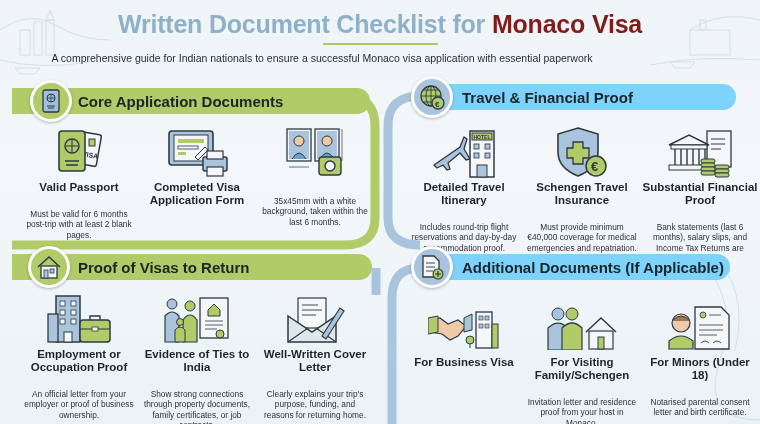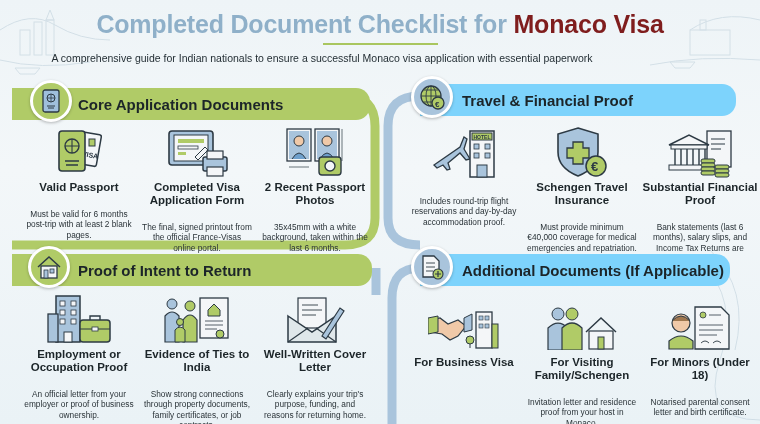"Completed Document Checklist for" span.t1 { text: Completed -> Written }
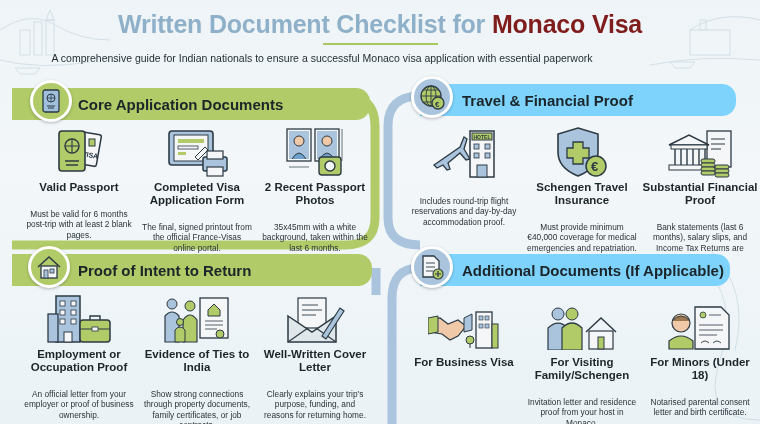"Core Application Documents" .band { height: 32px -> 26px }
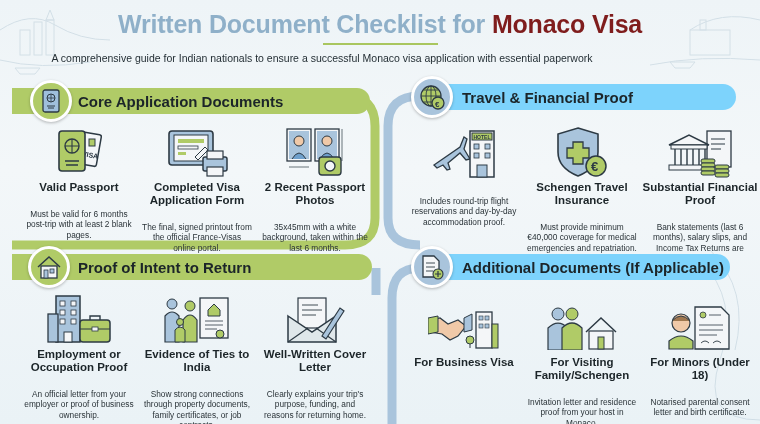"2 Recent Passport Photos" div.name { html: <div>2 Recent Passport Photos</div> -> none }
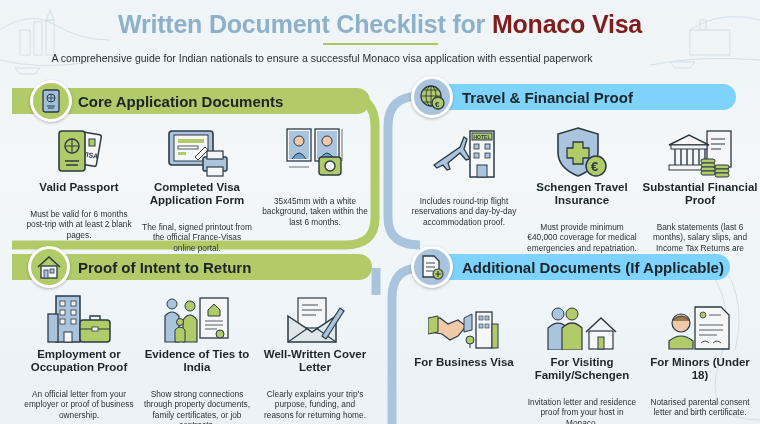"Detailed Travel Itinerary" div.name { html: none -> <div>Detailed Travel Itinerary</div> }
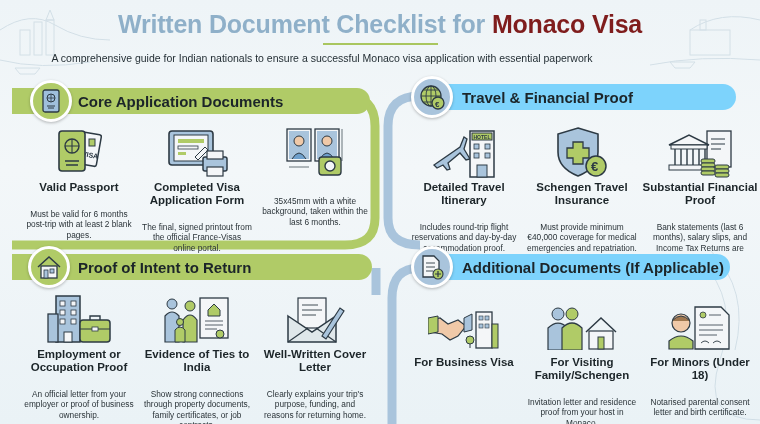"The final, signed printout from" div.desc { html: <div>The final, signed printout from the official France-Visas online portal.</div> -> none }
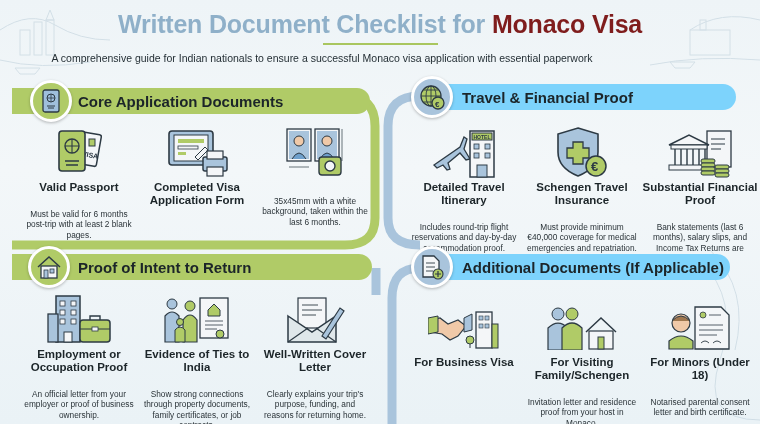"Proof of Intent to Return" span.band-label { text: Intent -> Visas }
